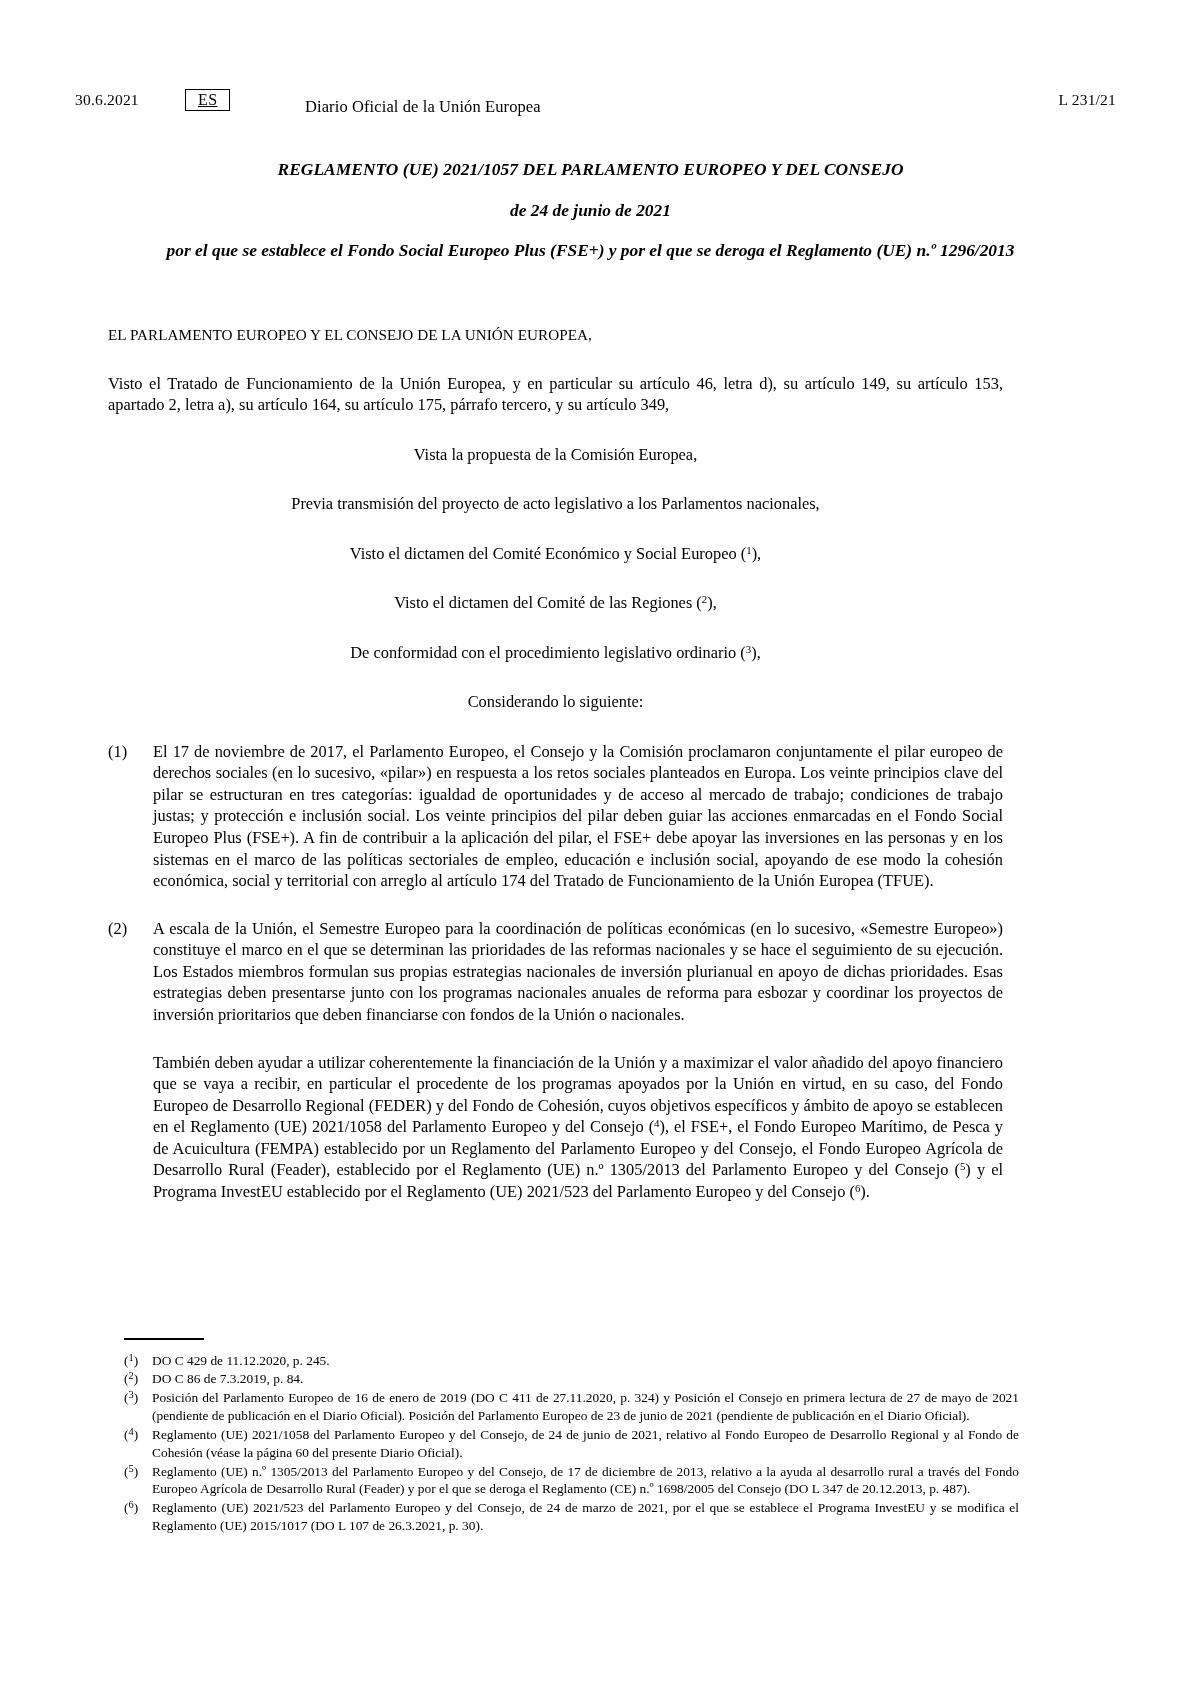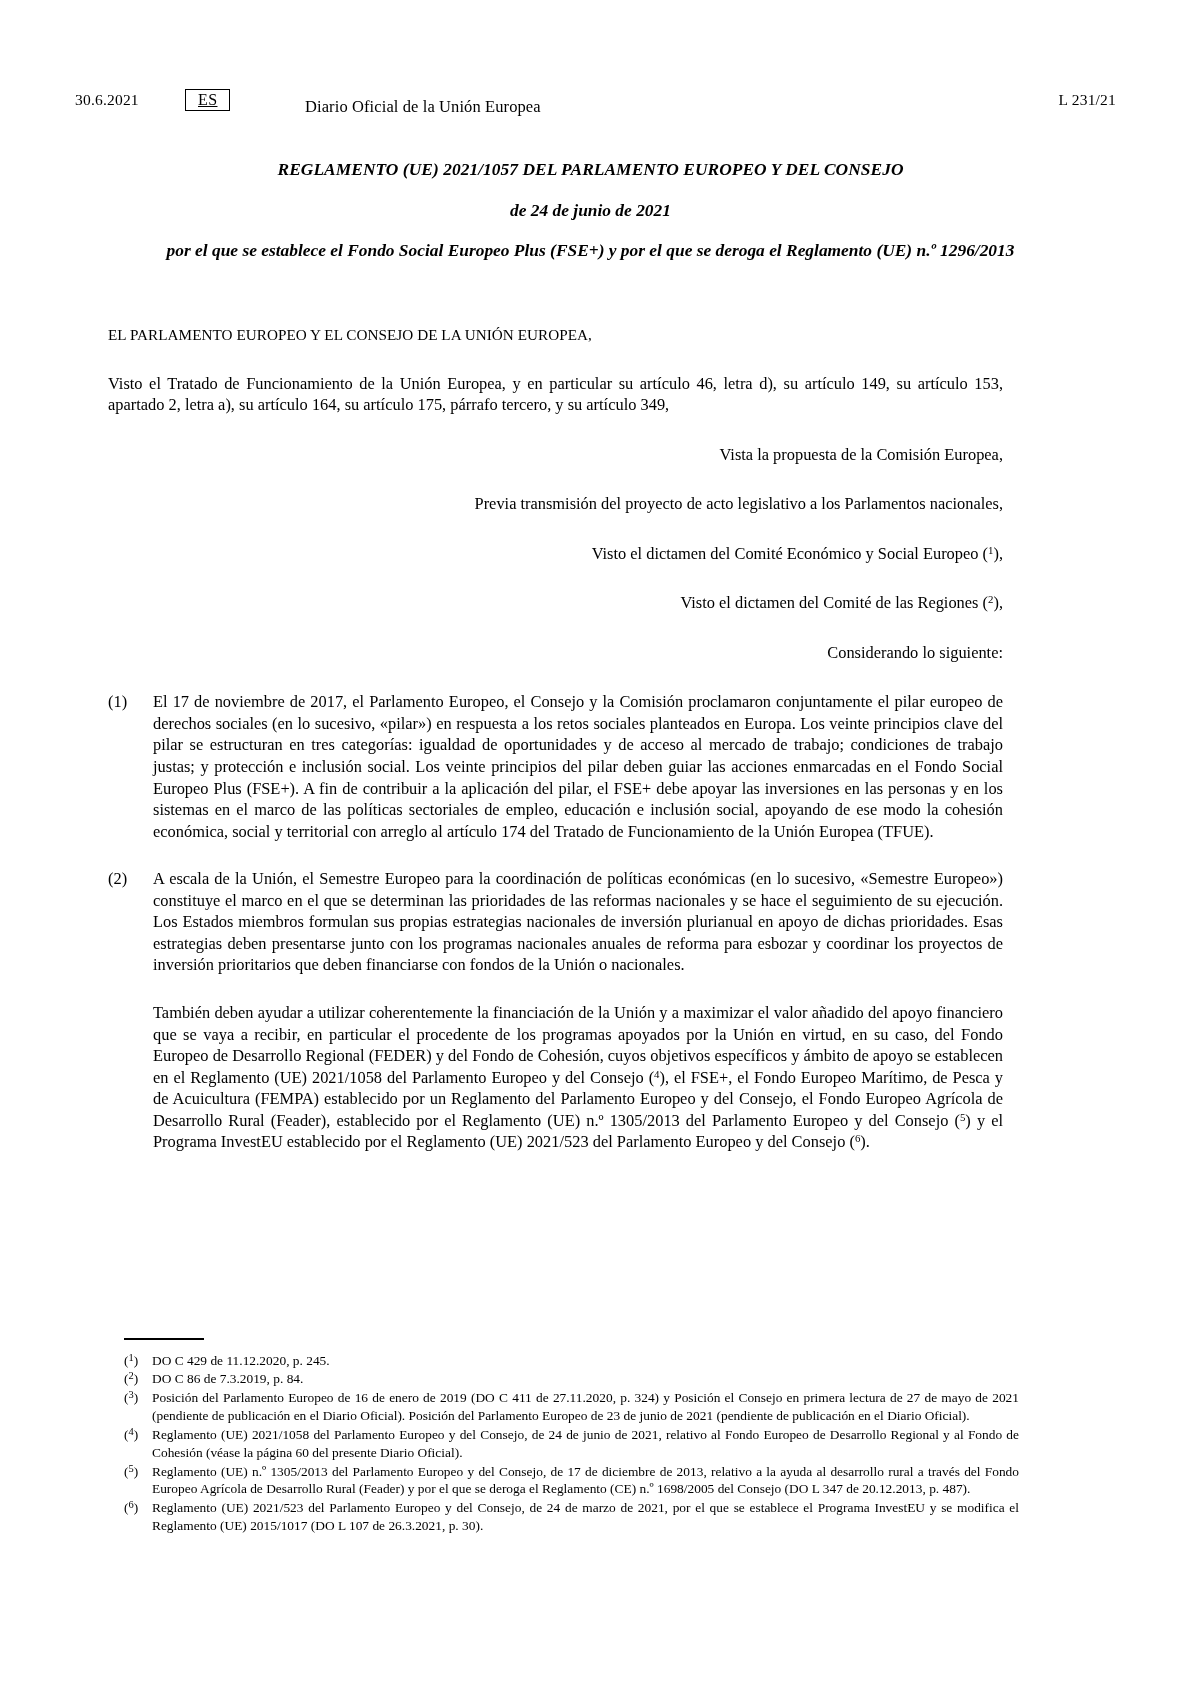"Vista la propuesta de la" .preamble.nojust { text-align: right -> center }
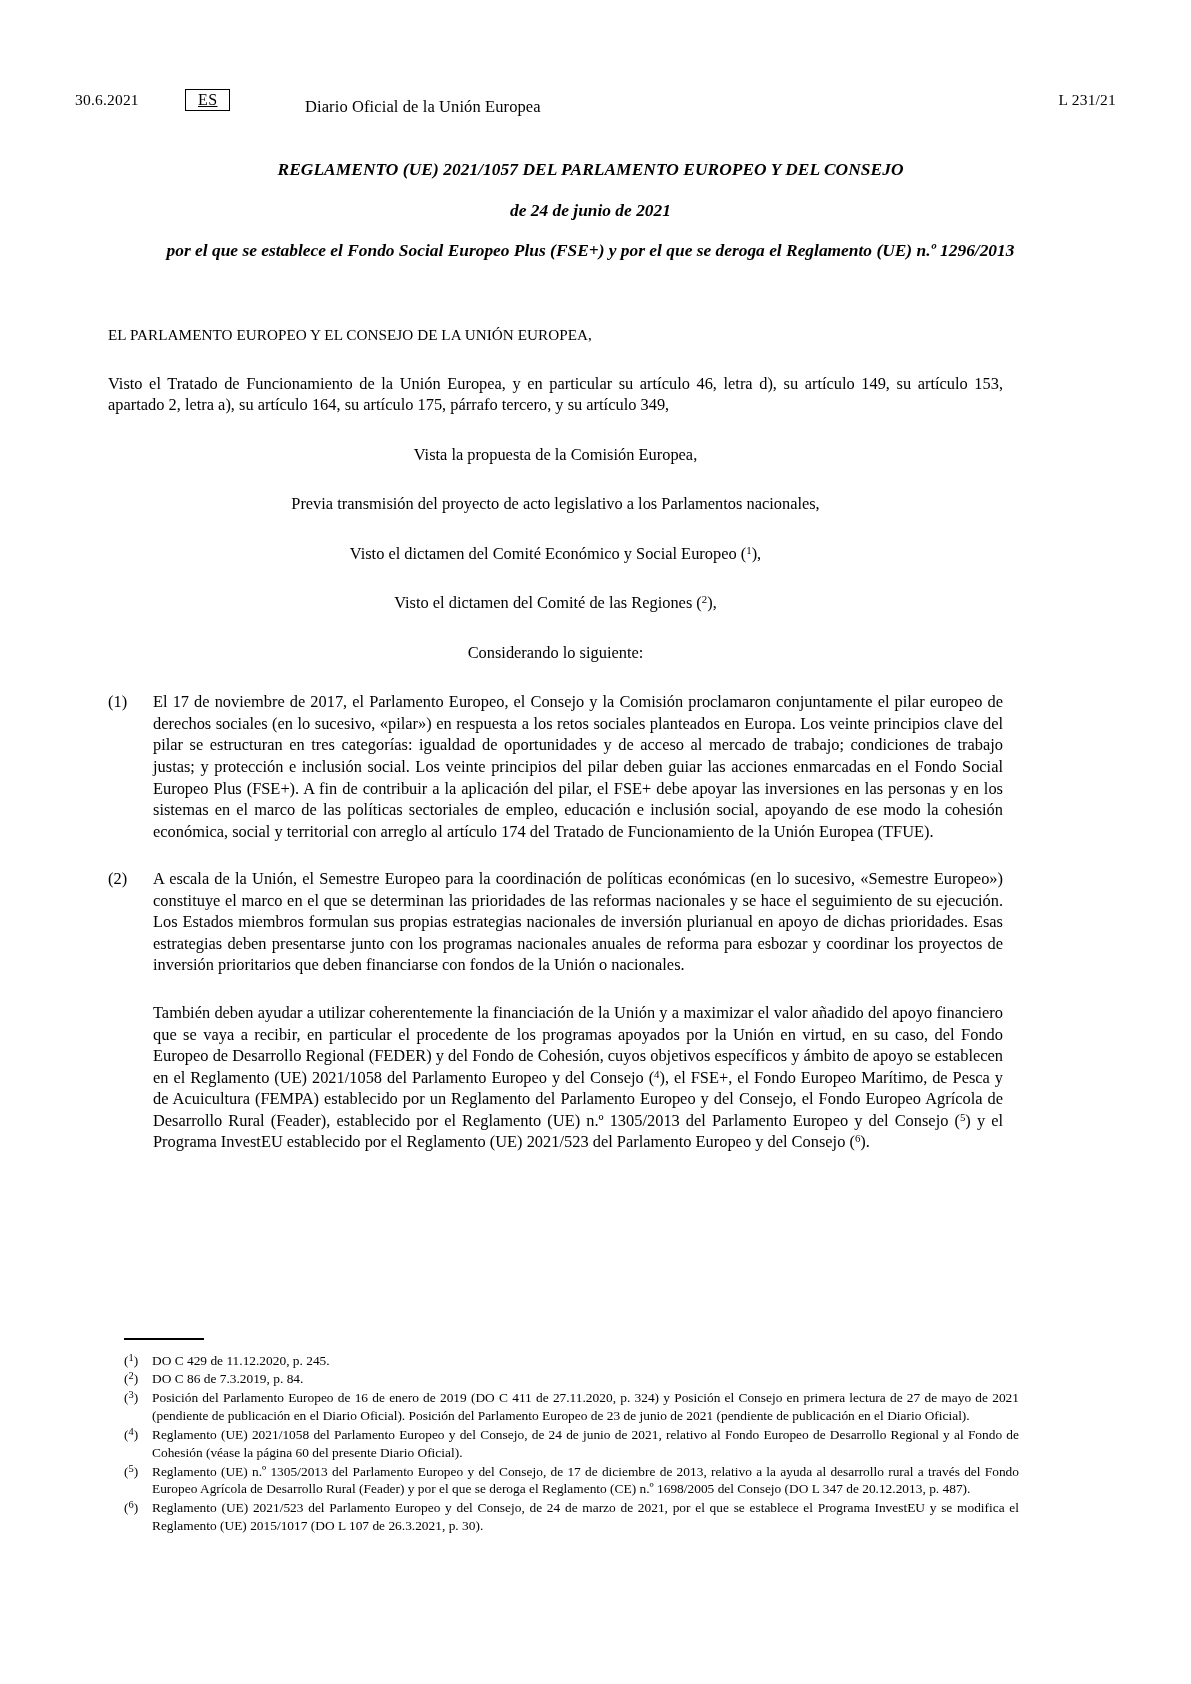"De conformidad con el procedimiento" div.preamble { html: none -> <div><span>De conformidad con el procedimiento legislativo ordinario (</span><sup>3</sup><span>),</span></div> }
